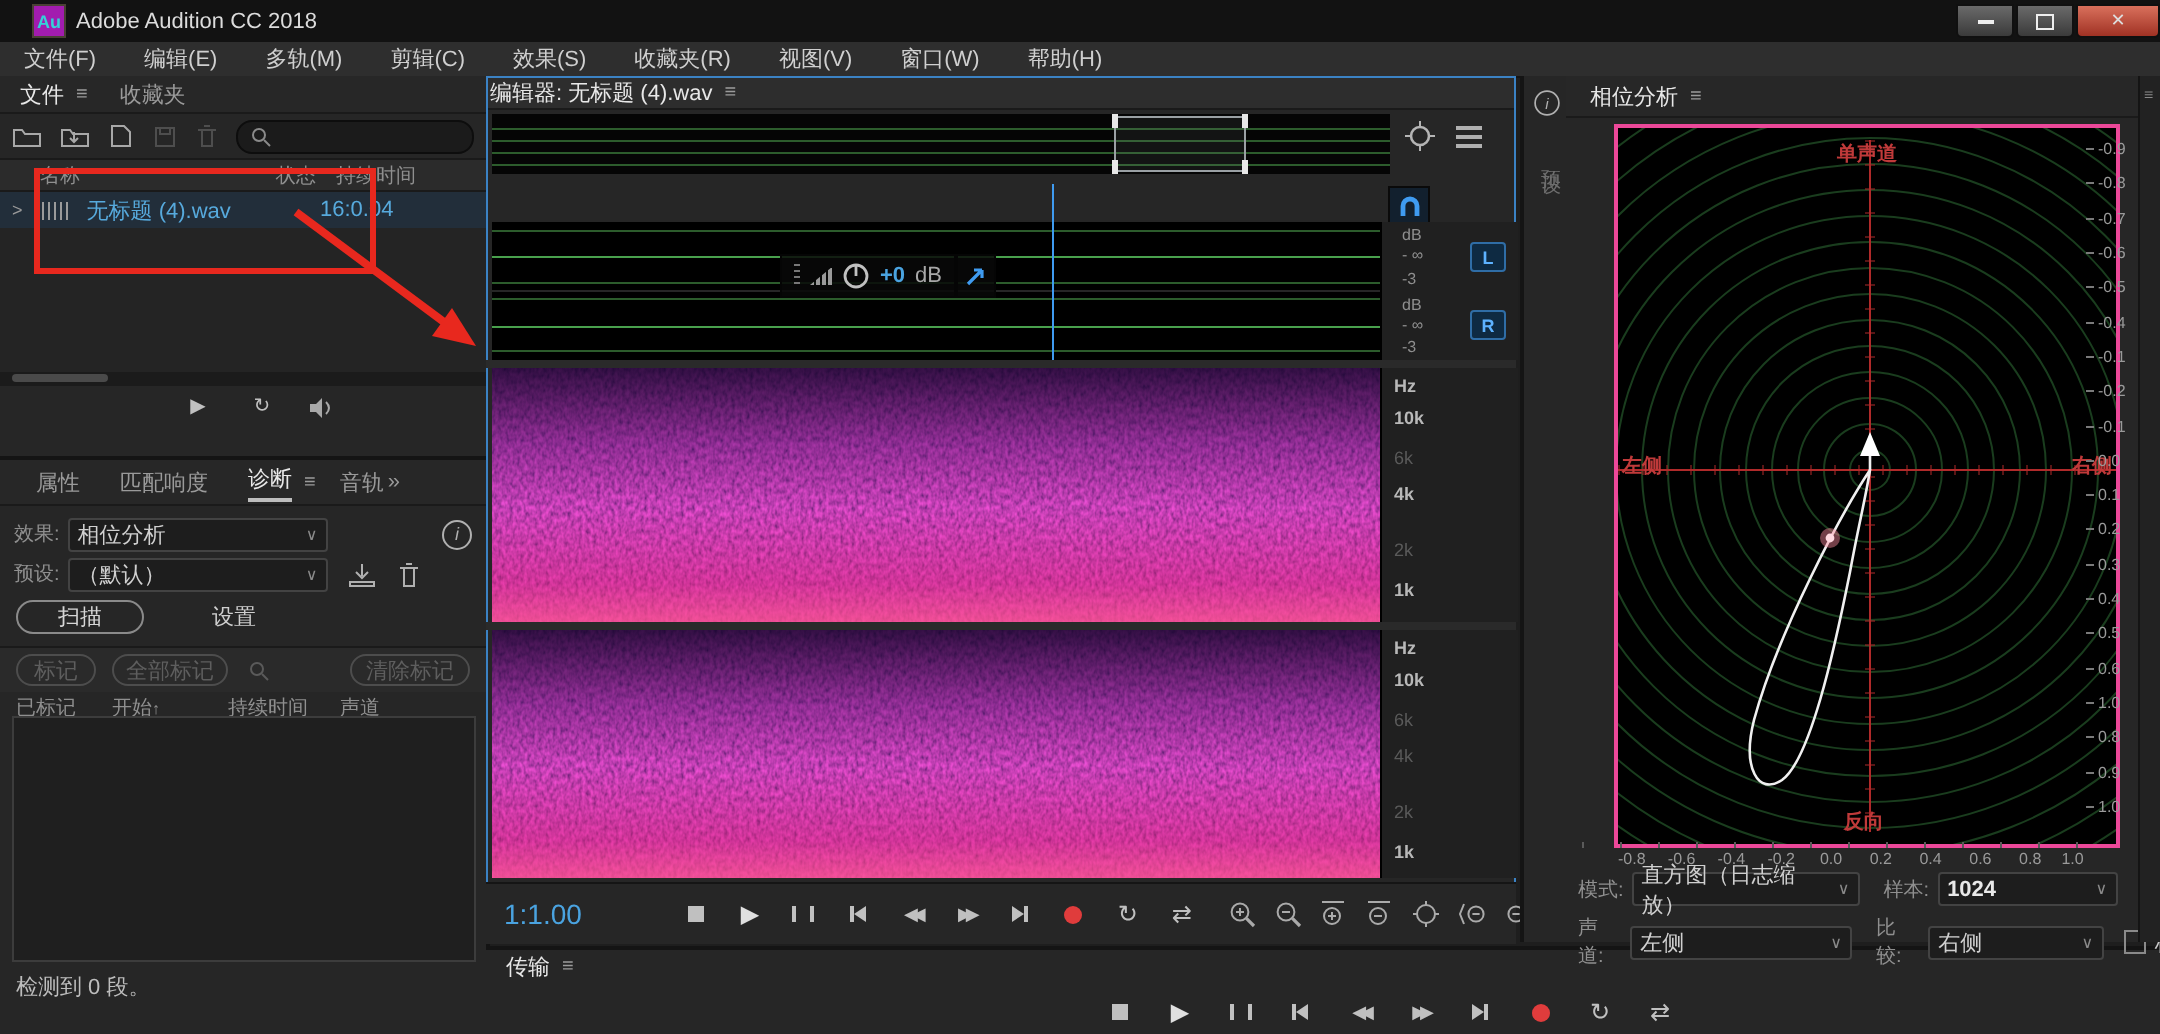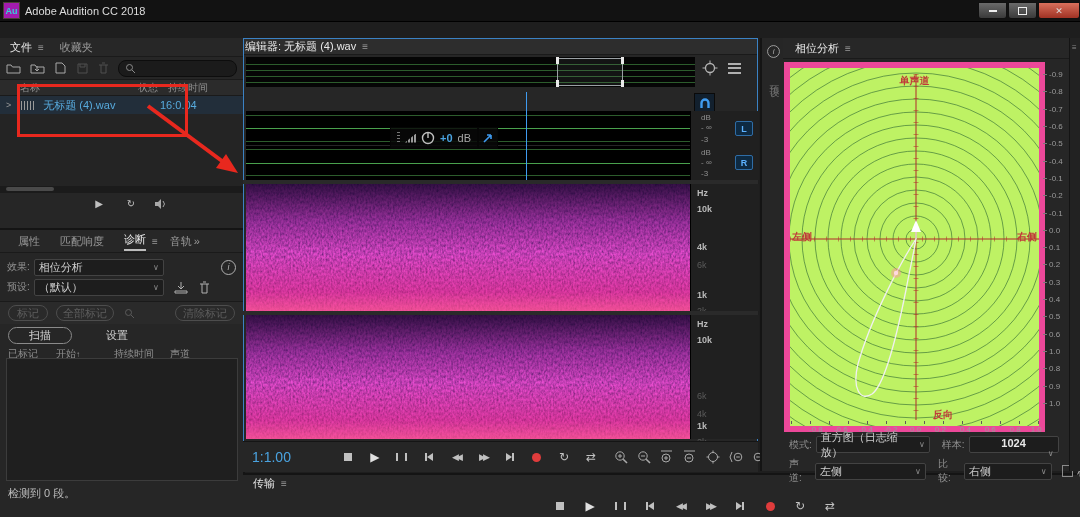"Au" .appicon { margin: 0 5px 0 3px -> 0 5px 0 16px }
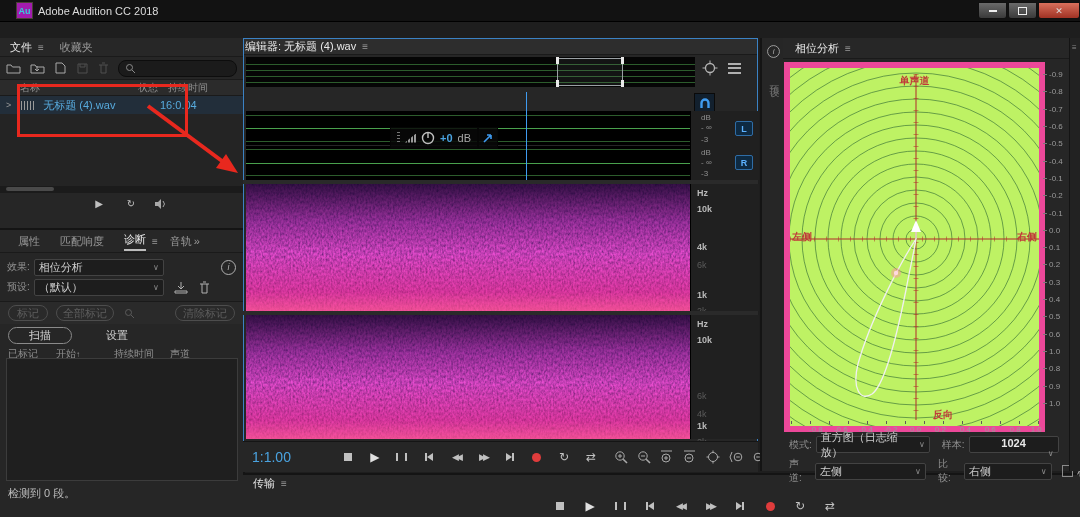"文件(F)" div.abs { html: none -> <div> <span>文件(F)</span> <span>编辑(E)</span> <span>多轨(M)</span> <span>剪辑(C)</span> <span>效果(S)</span> <span>收藏夹(R)</span> <span>视图(V)</span> <span>窗口(W)</span> <span>帮助(H)</span> </div> }
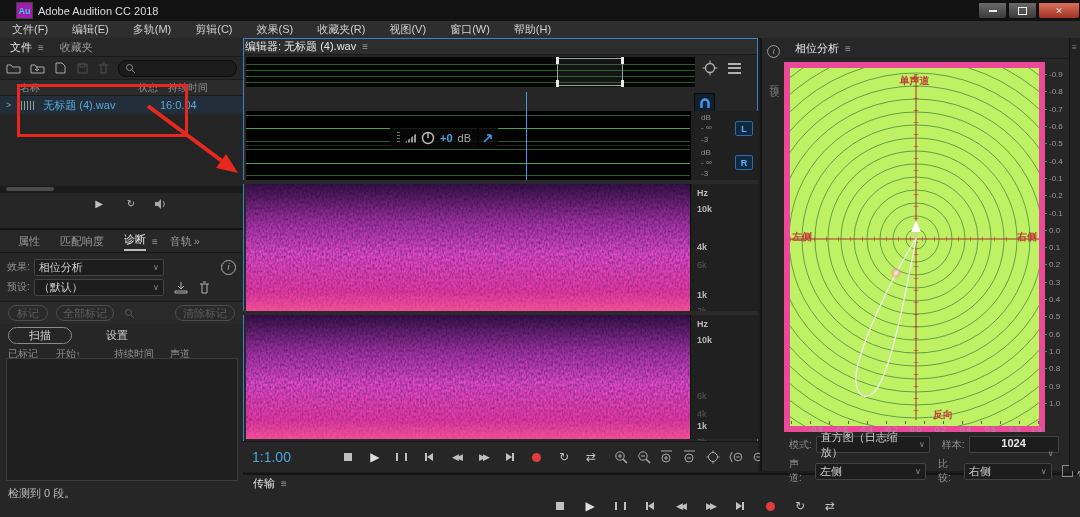"单声道" div.abs { background: #bef264 -> #000000; border: 6px solid #ec4899 -> 2px solid #ec4899; left: 1px -> 24px }
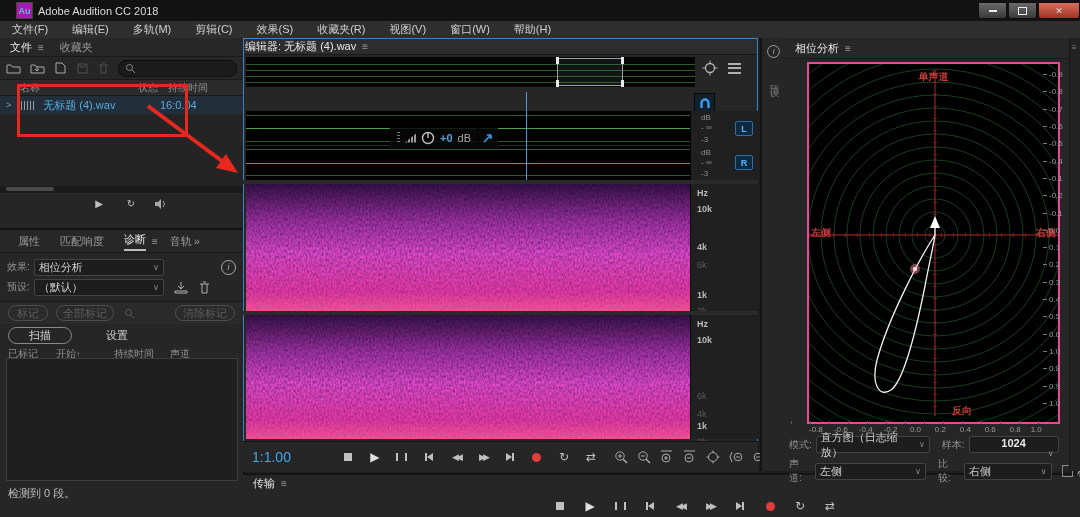"6k" .freq.dim { margin-top: 36px -> none }
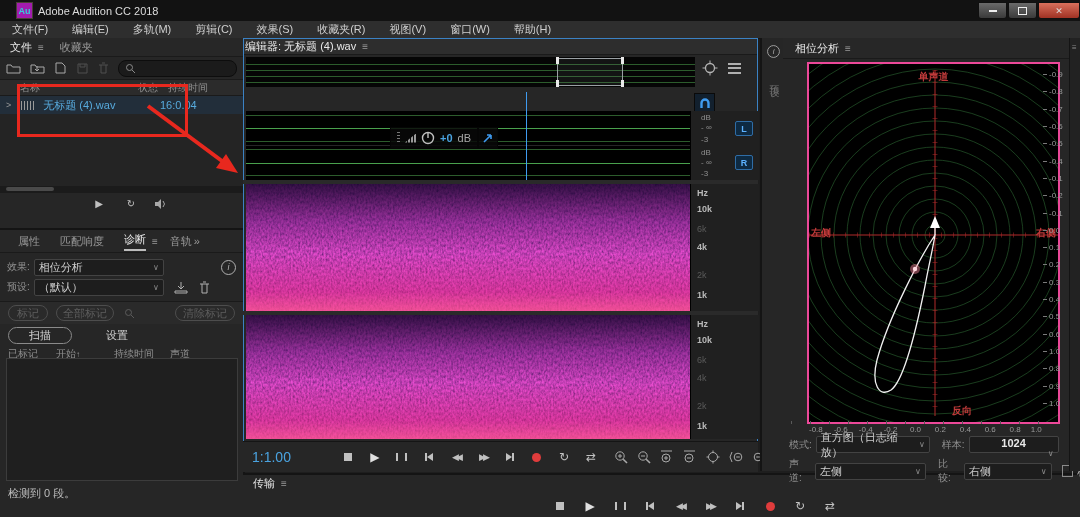"标记" div.flex { order: before "扫描" -> after "扫描" }
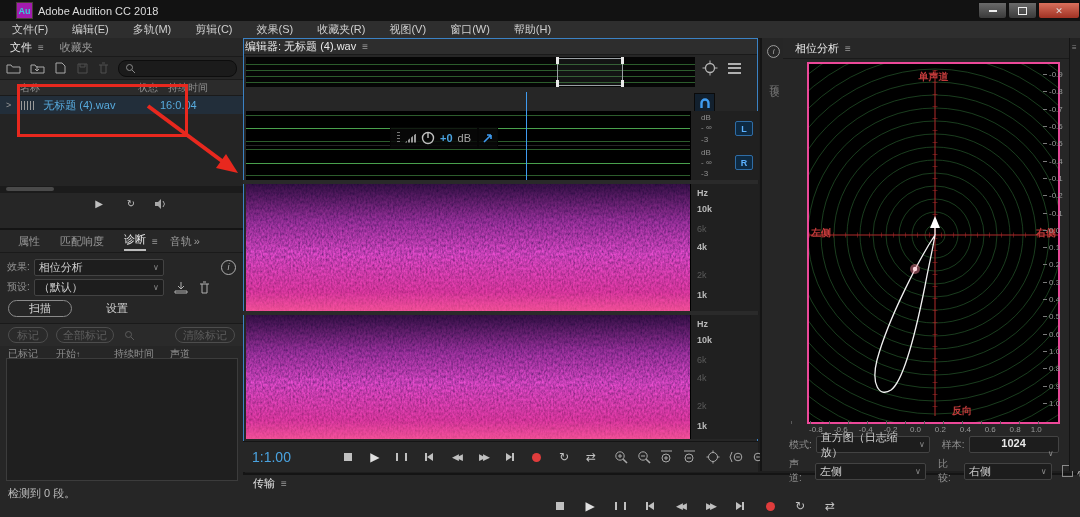"反向" span.phlabel { margin-left: 30px -> none }
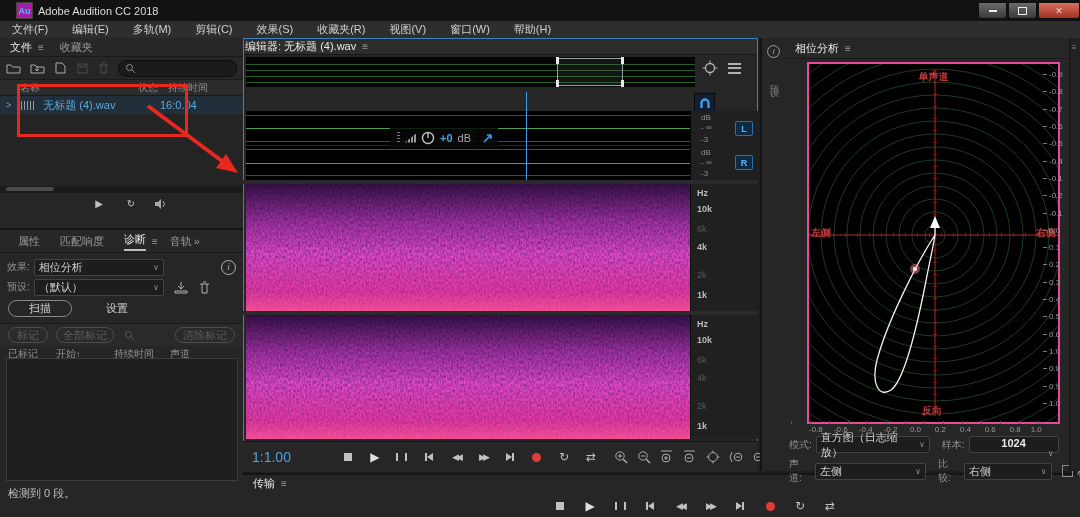"1024" span.sel { flex-direction: column -> none }
